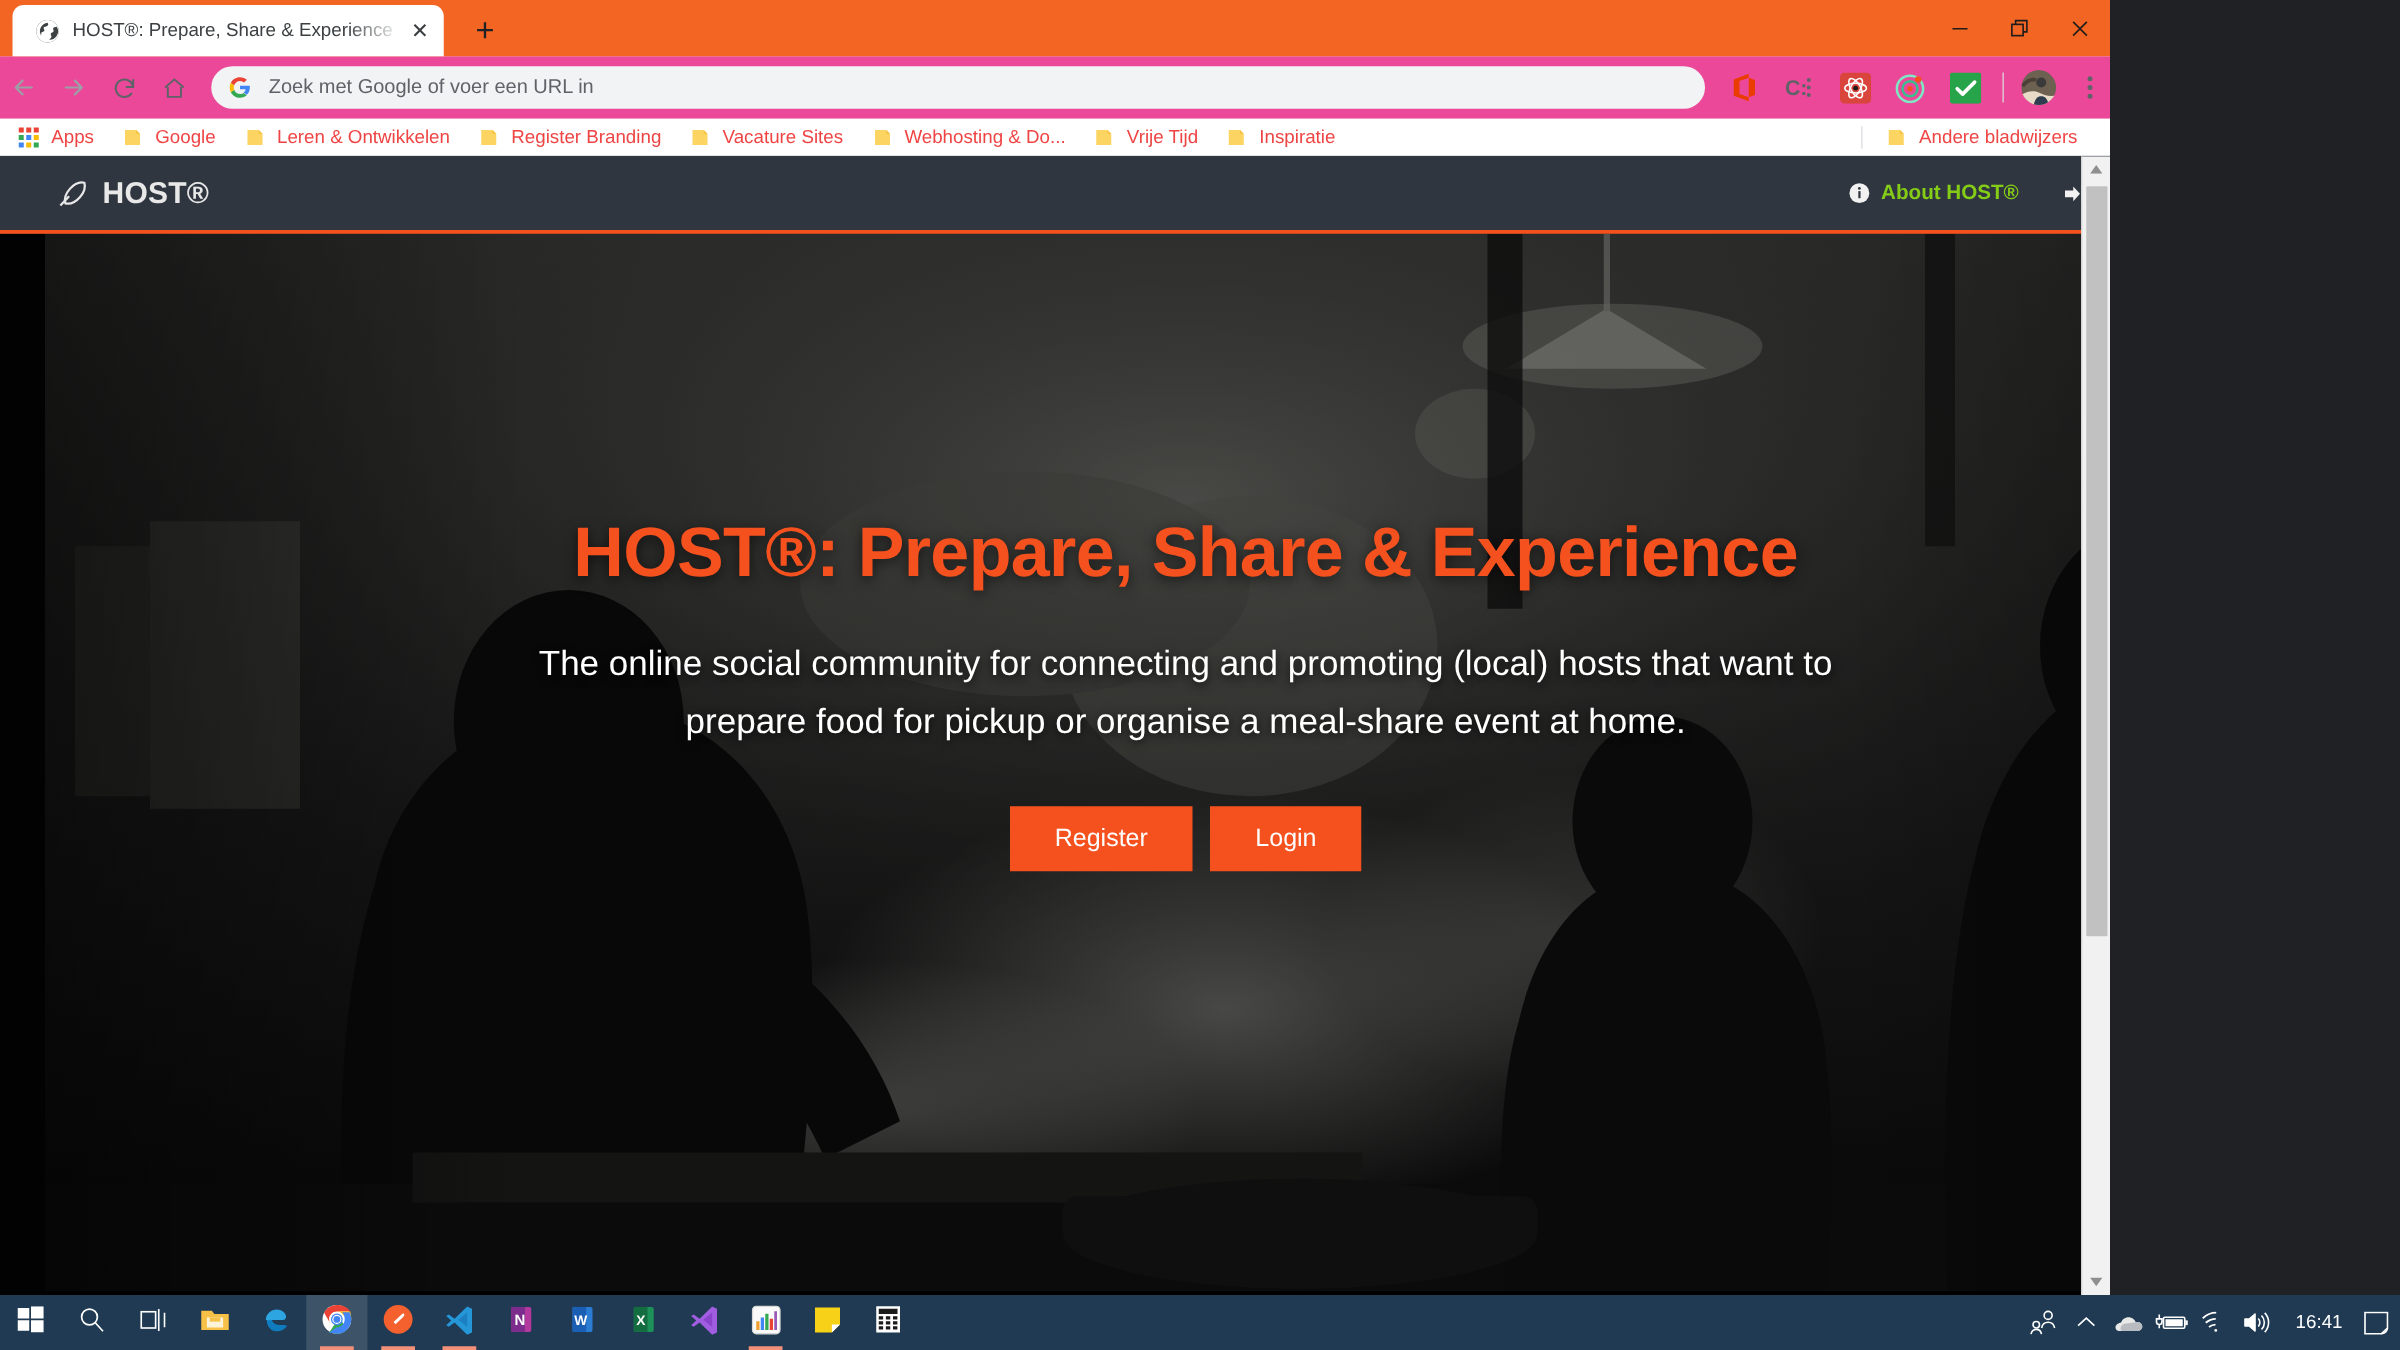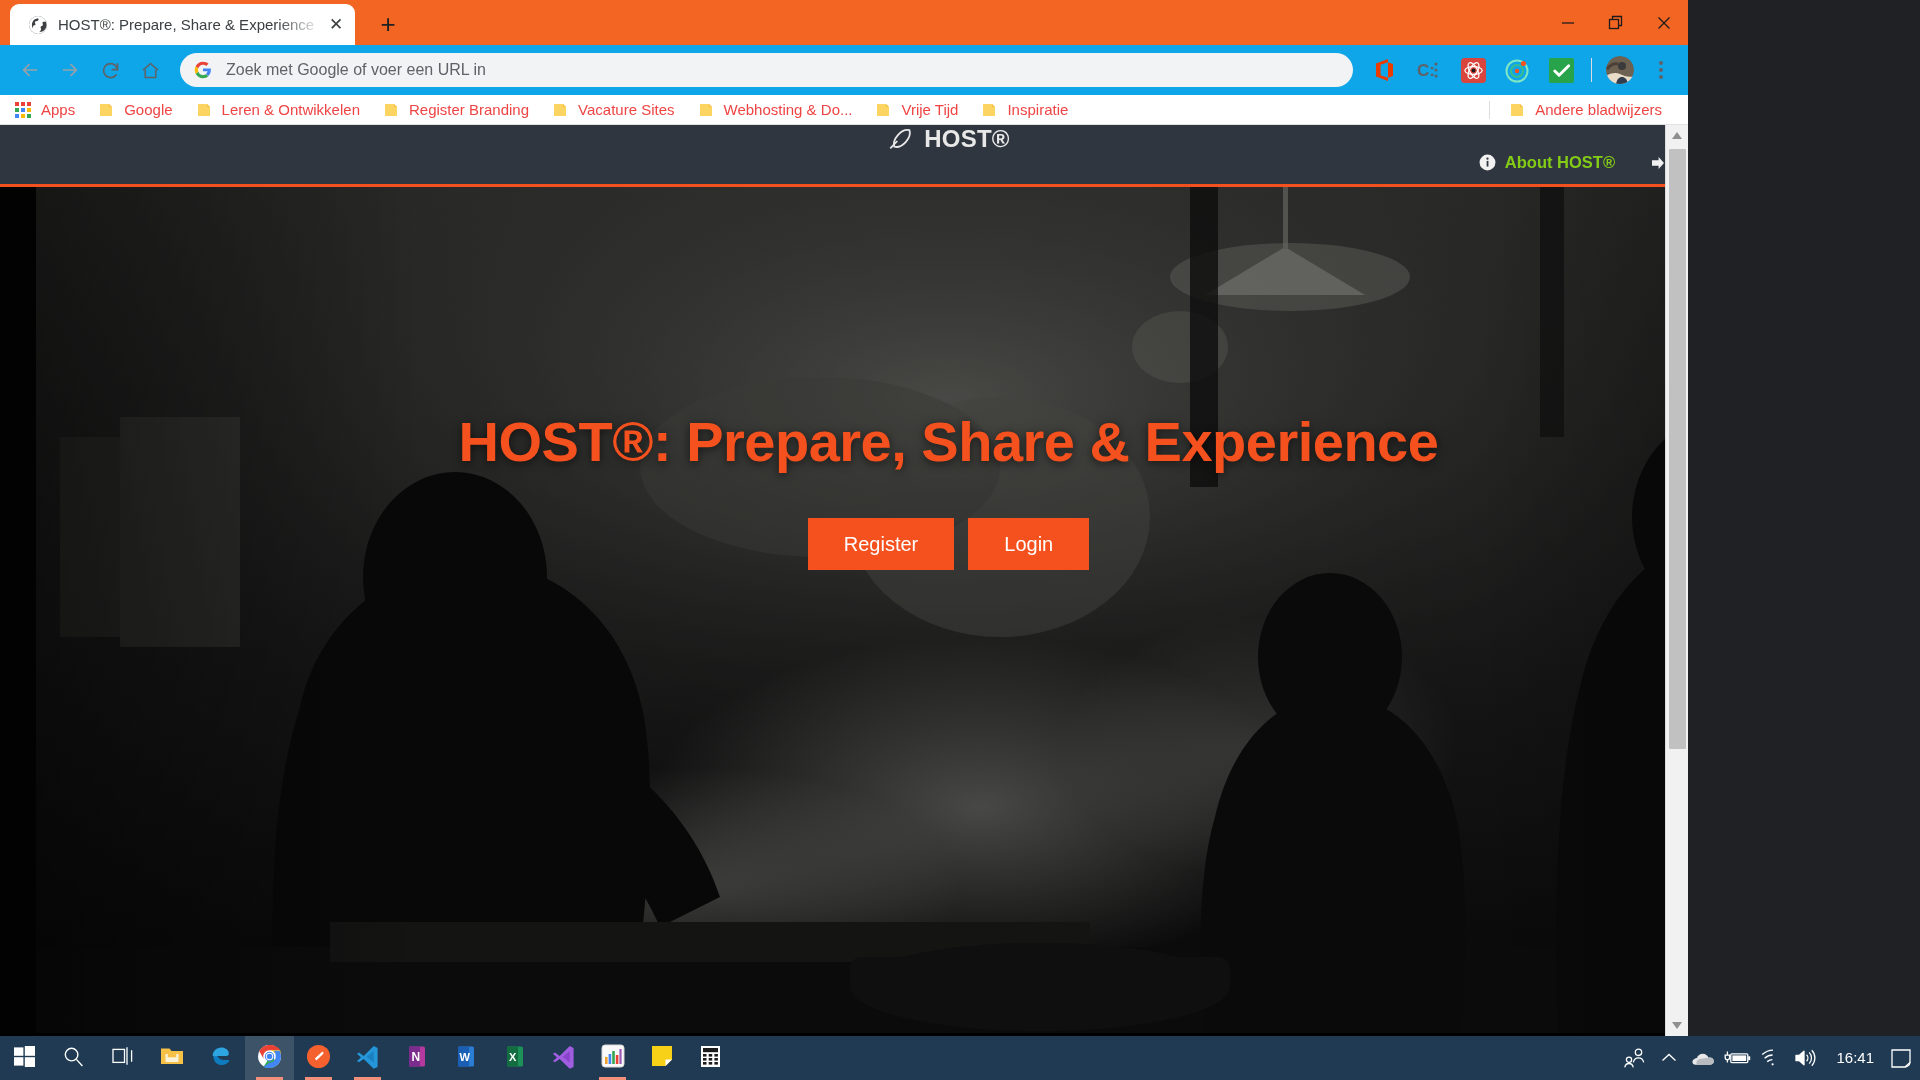"Zoek met Google of voer" .toolbar { background: #0ea5e9 -> #ec4899; padding: 0 12px -> 0 1px }
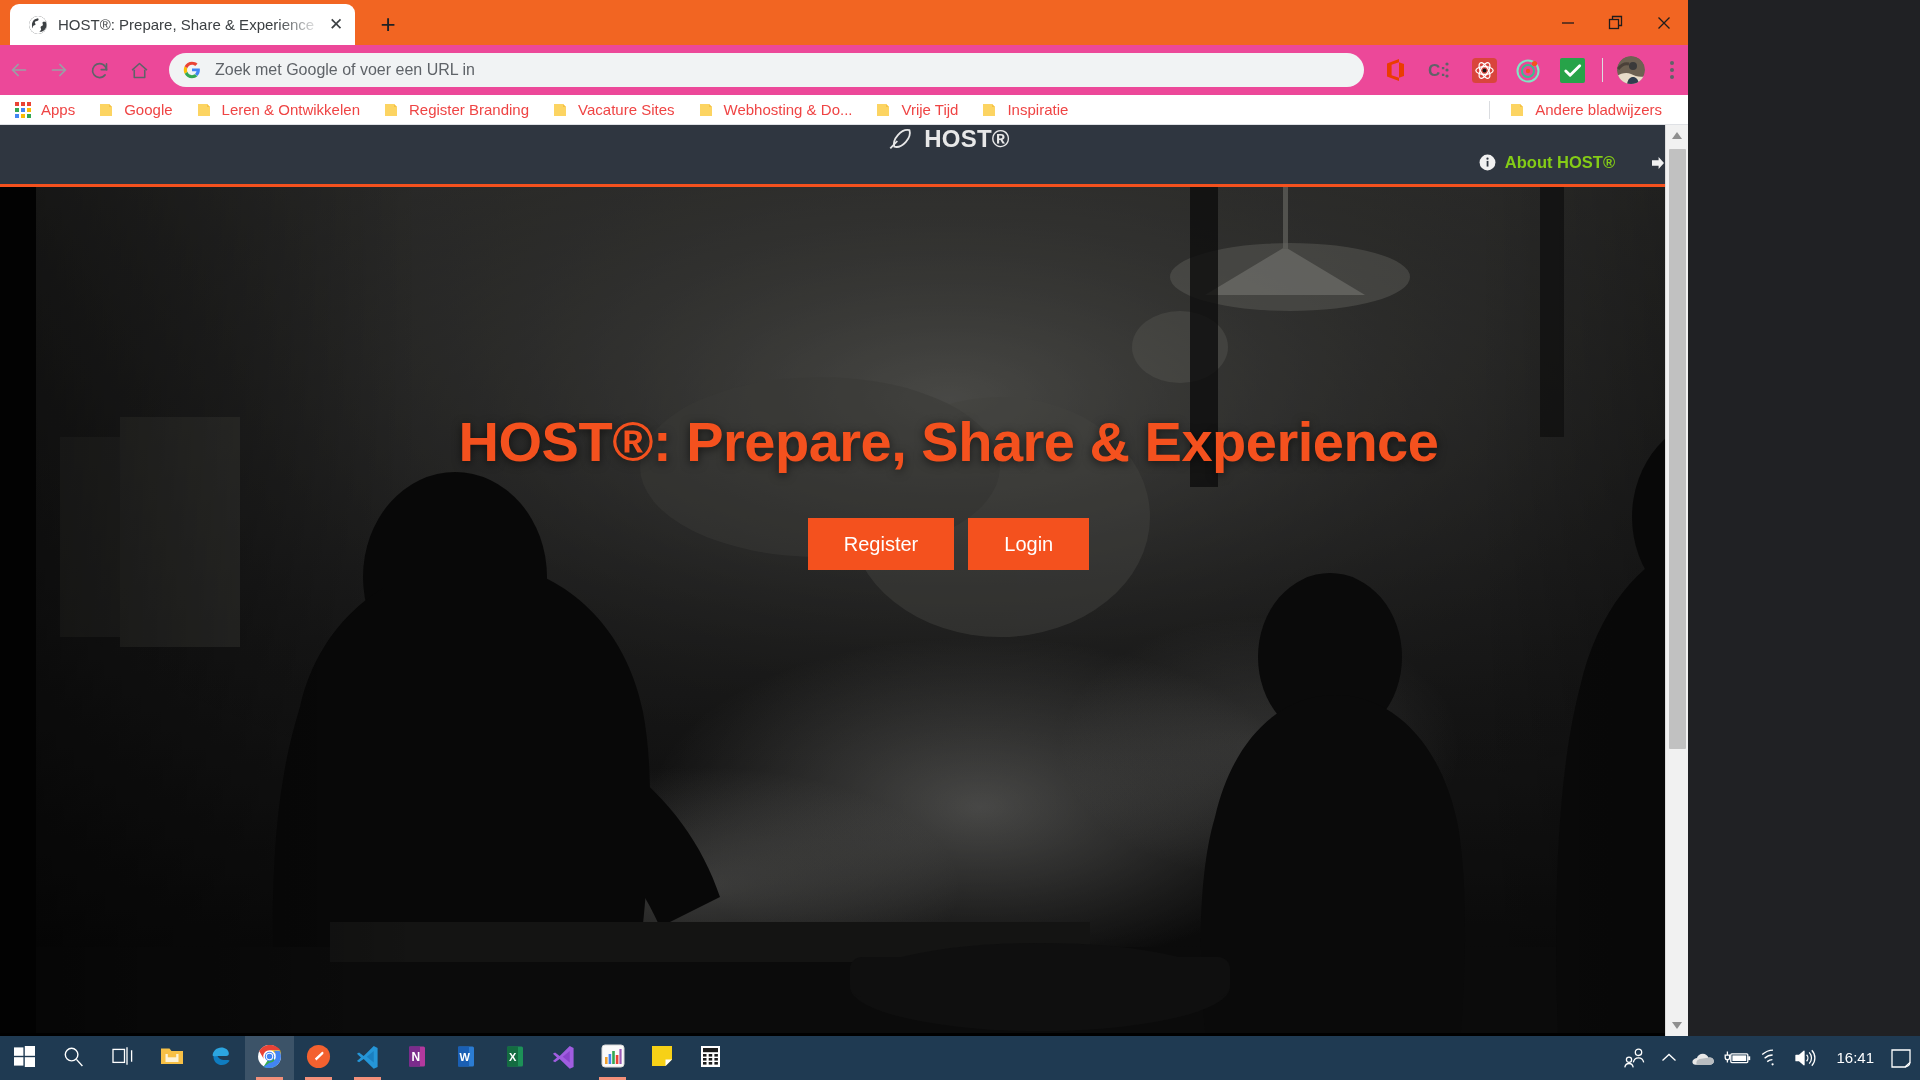"HOST®" .site-header { flex-direction: column -> none }
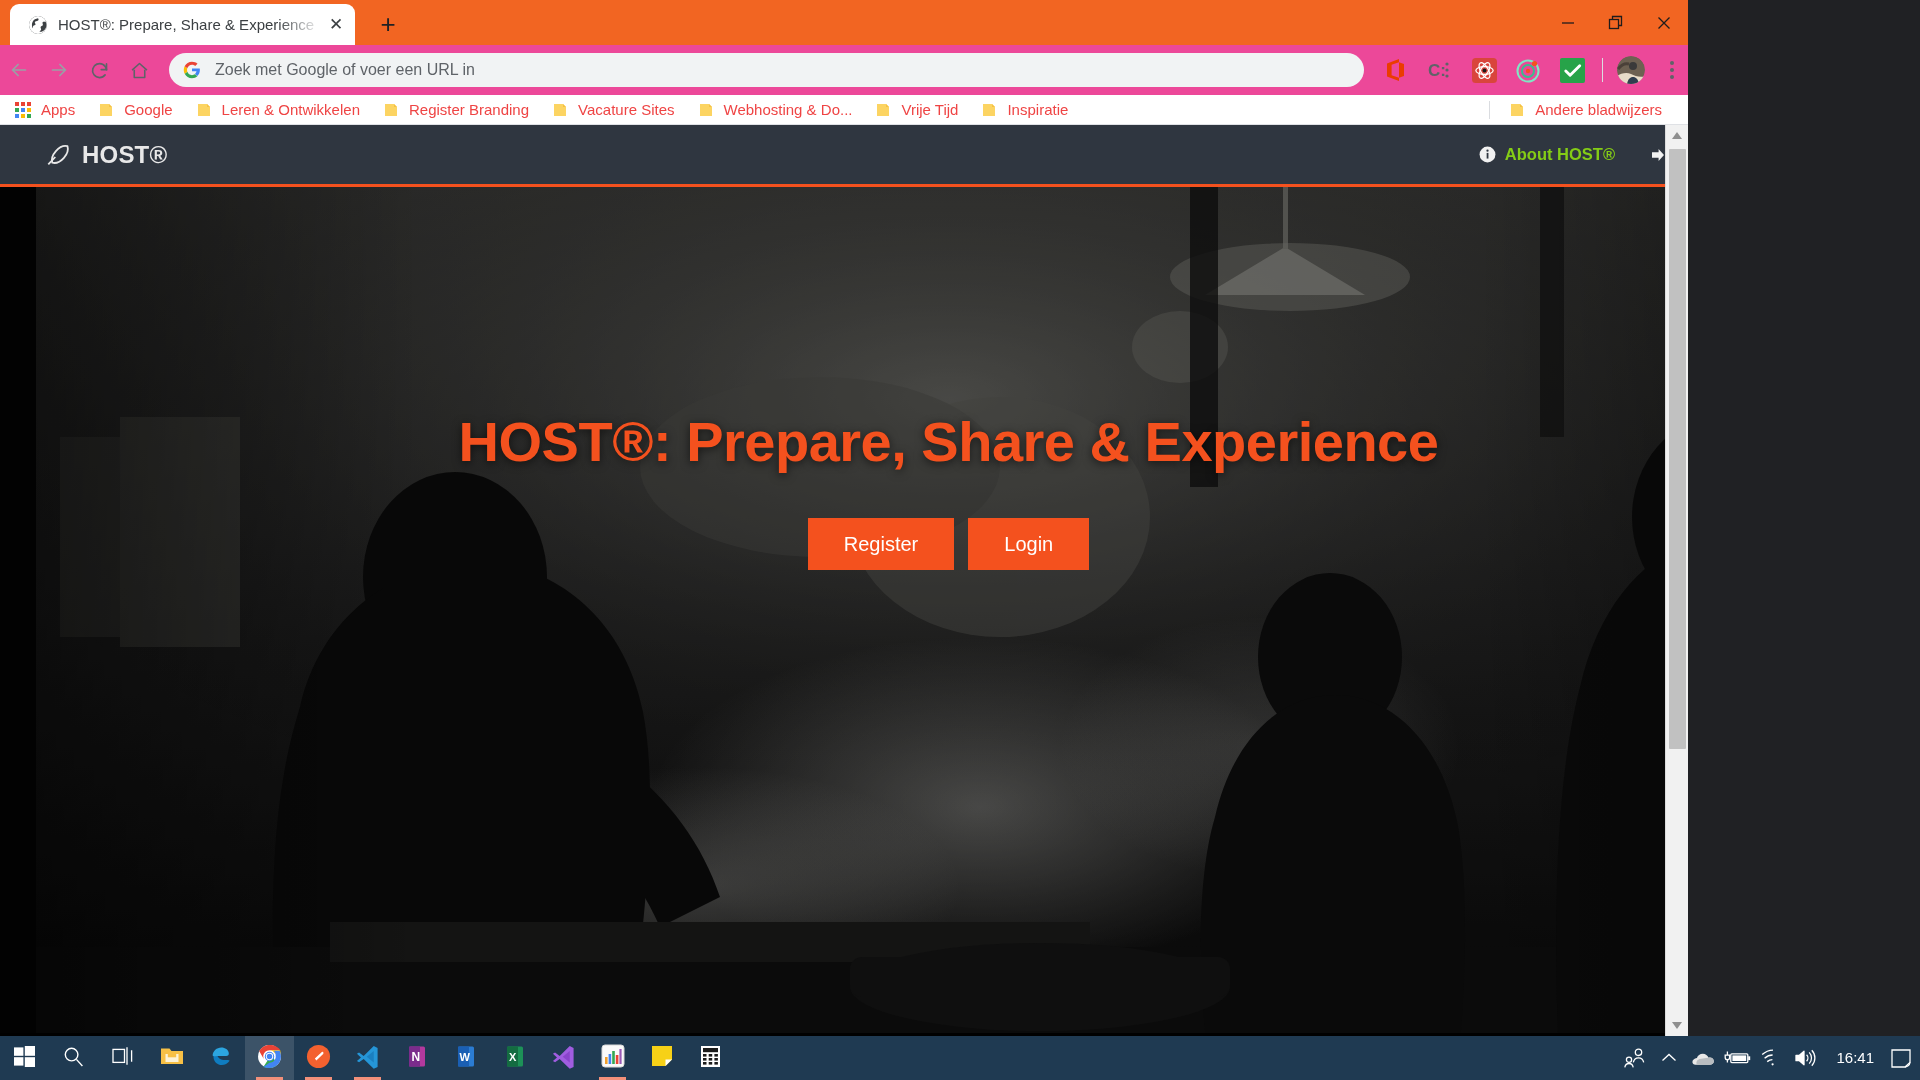"The online social community for" p.hero-sub { html: none -> <p> <span>The online social community for connecting and promoting (local) hosts that</span> <span>want to prepare food for pickup or organise a meal-share event at home.</span> </p> }
